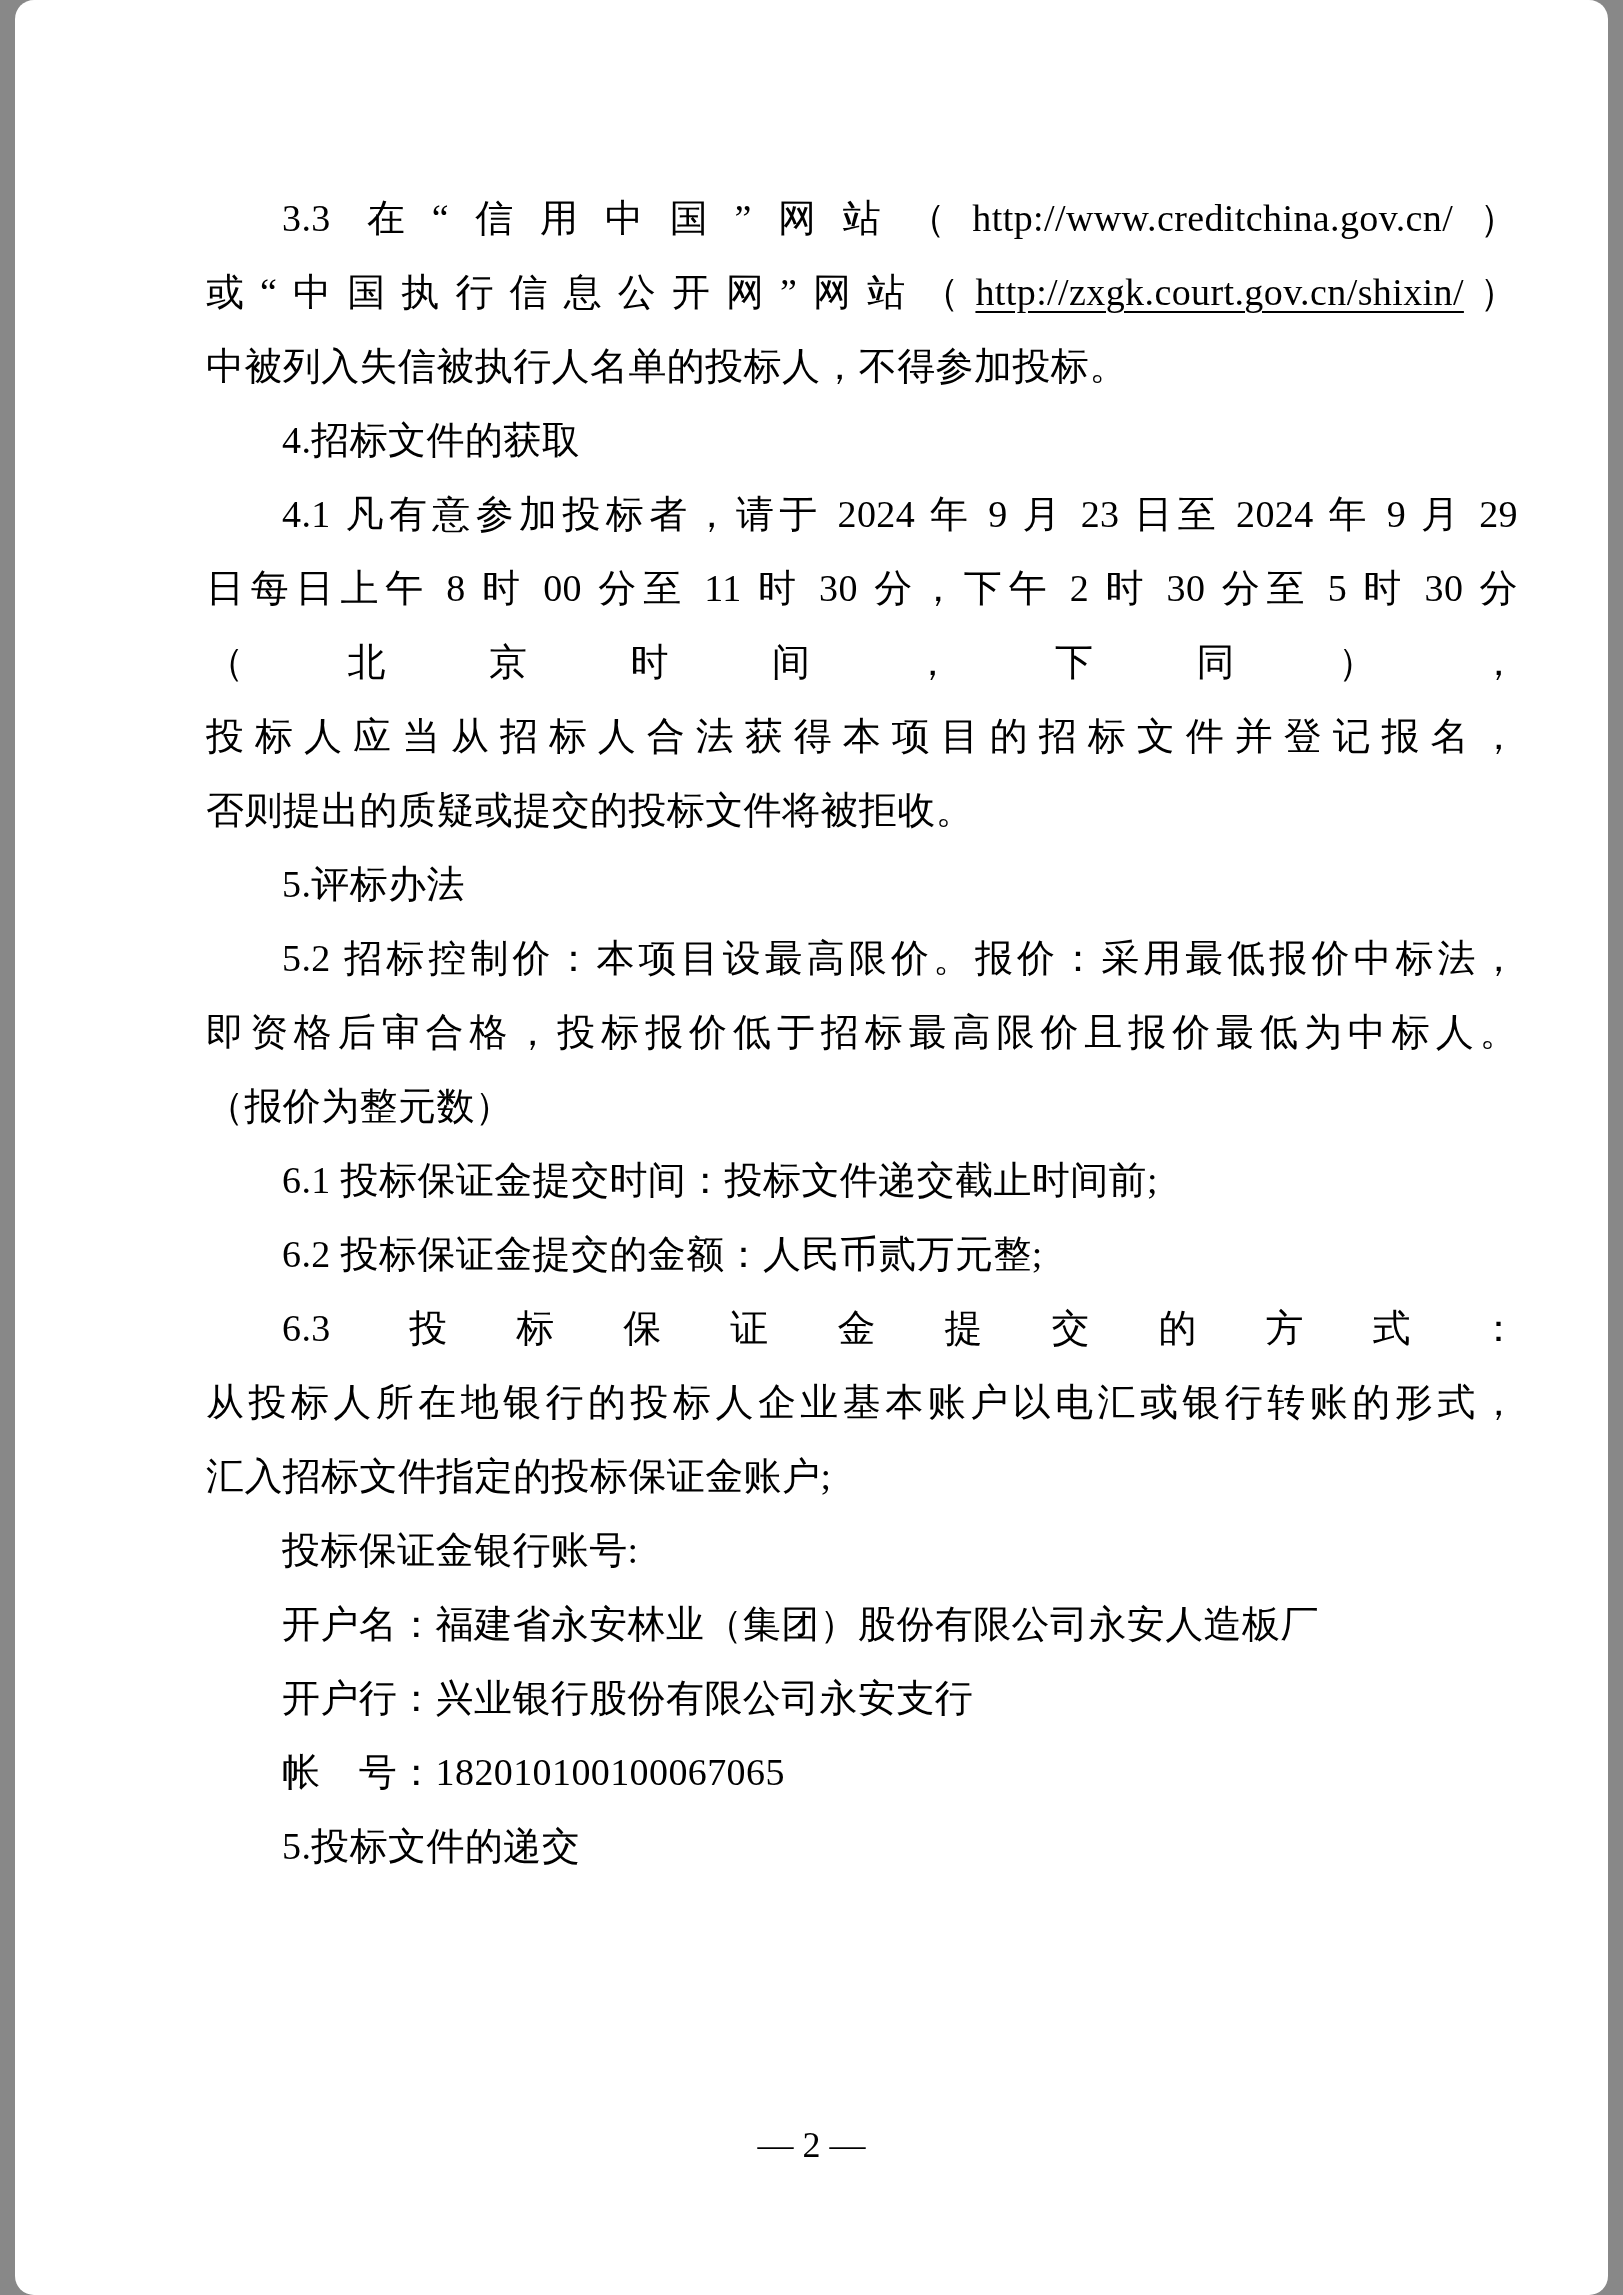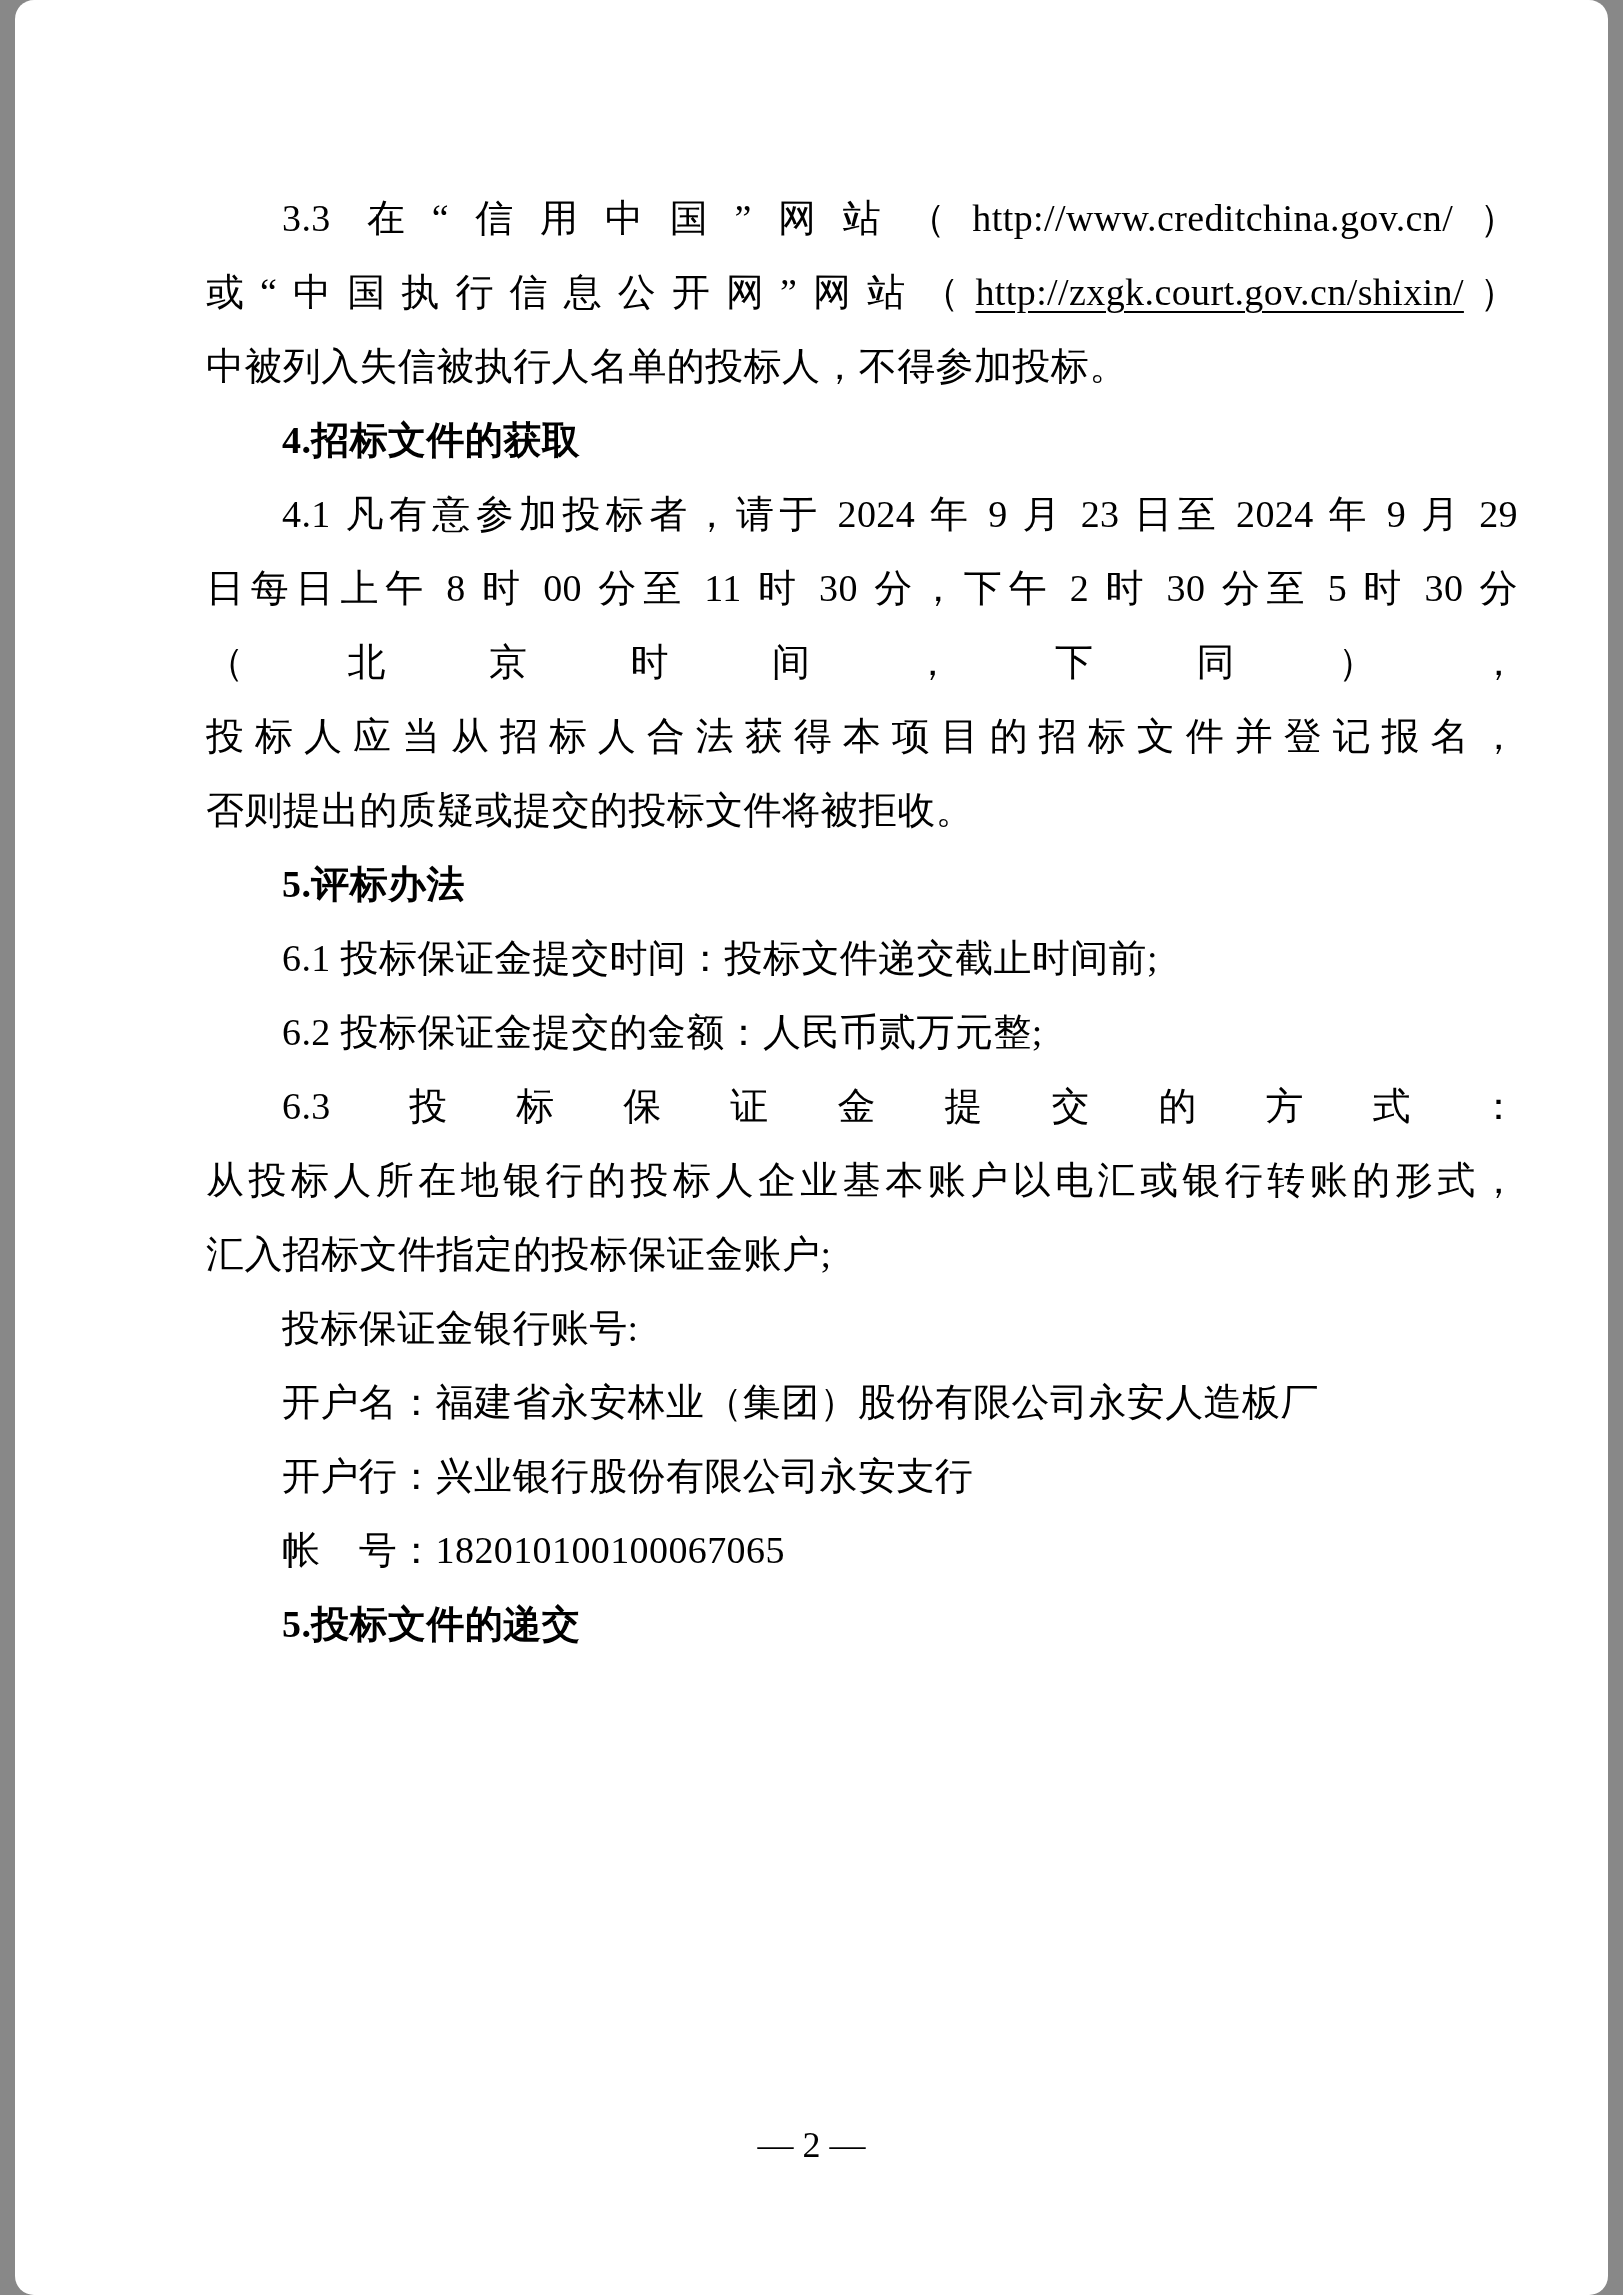"4.招标文件的获取" .heading { font-weight: bold -> normal }
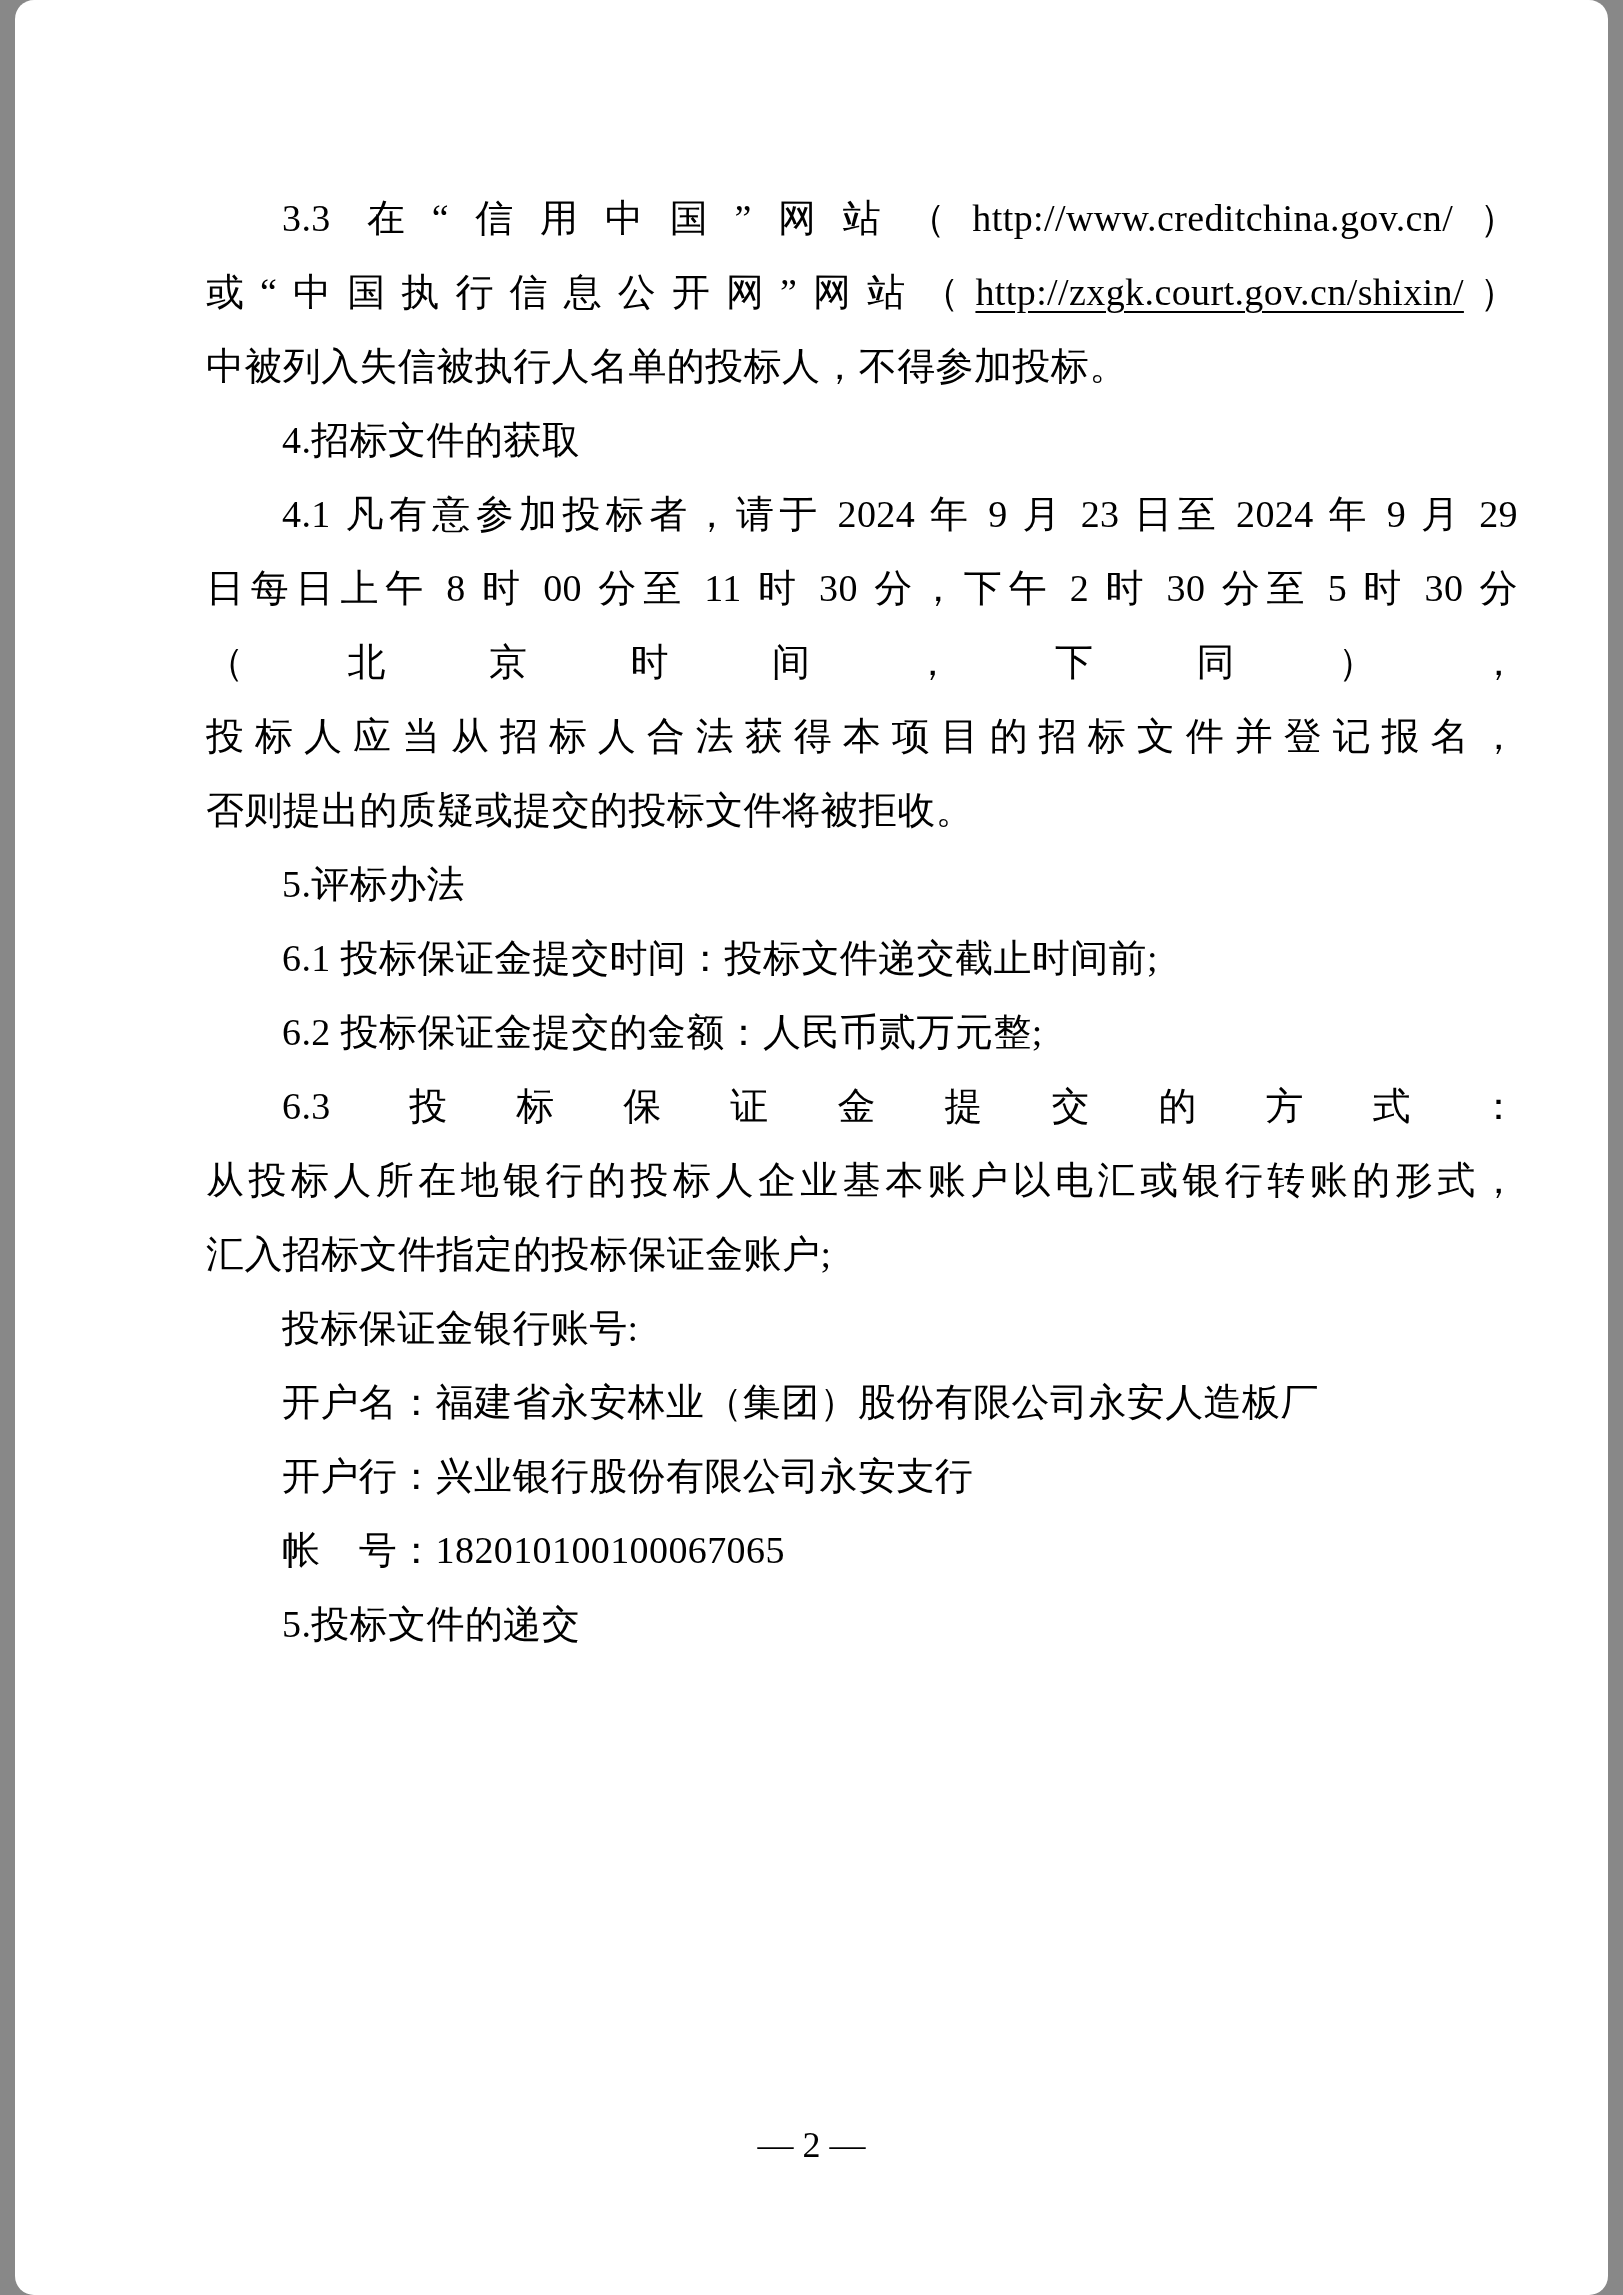"5.2" p.para { html: none -> <p>5.2 招标控制价：本项目设最高限价。报价：采用最低报价中标法，即资格后审合格，投标报价低于招标最高限价且报价最低为中标人。（报价为整元数）</p> }
